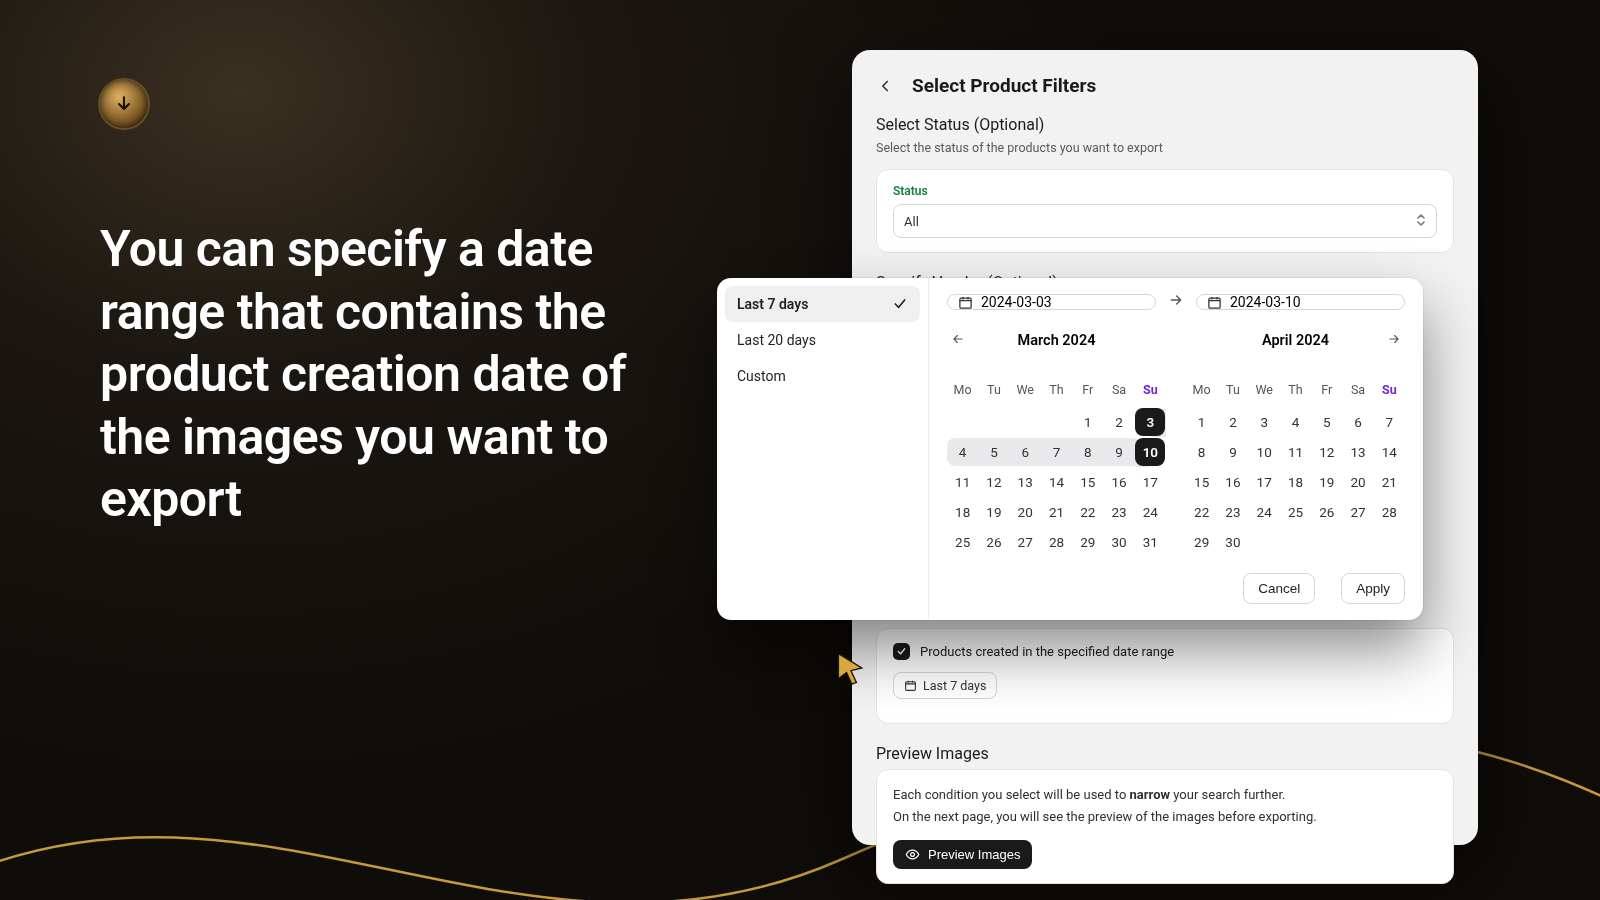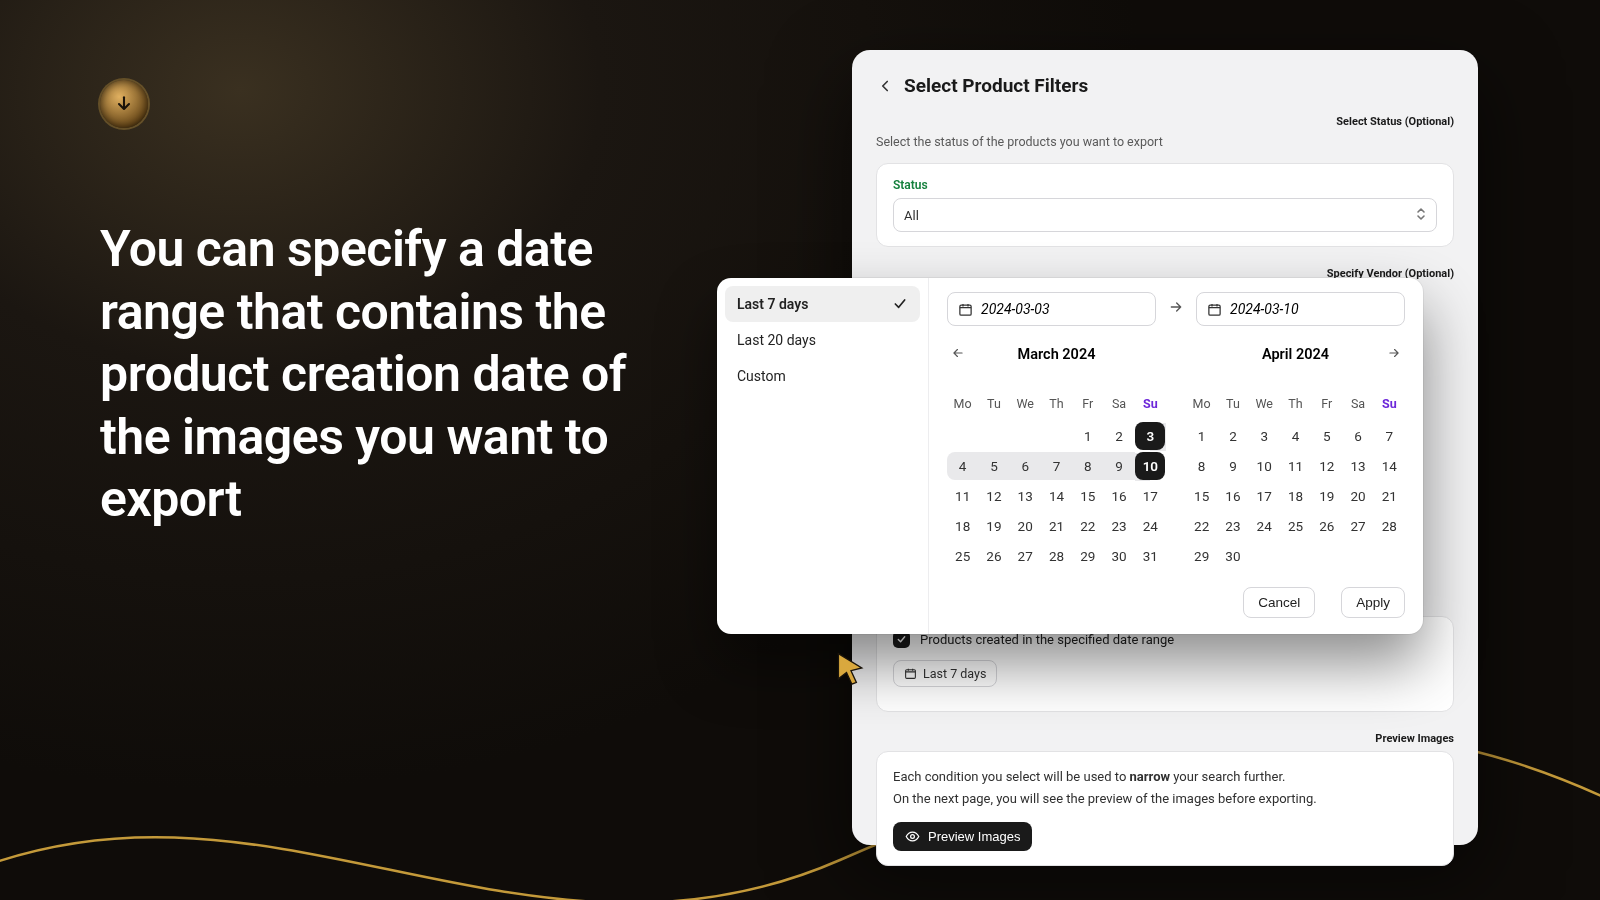"Select Product Filters" .panel-header { gap: 10px -> 18px }
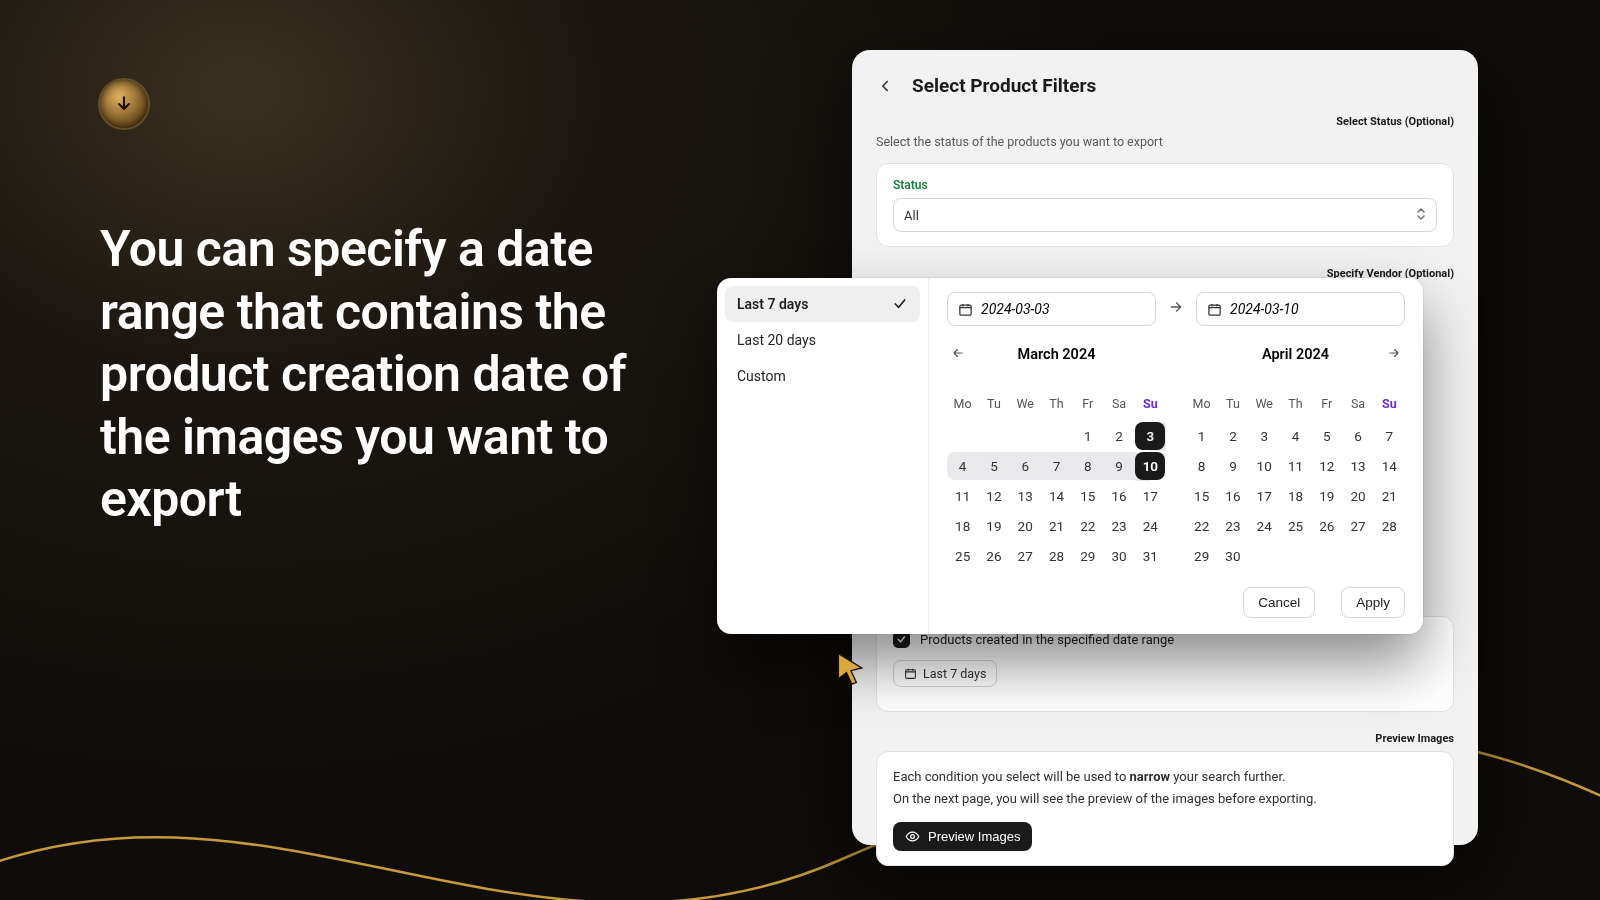"Select Status (Optional)" .section-label { font-size: 11px -> 16px; font-weight: 700 -> 400; text-align: right -> none }
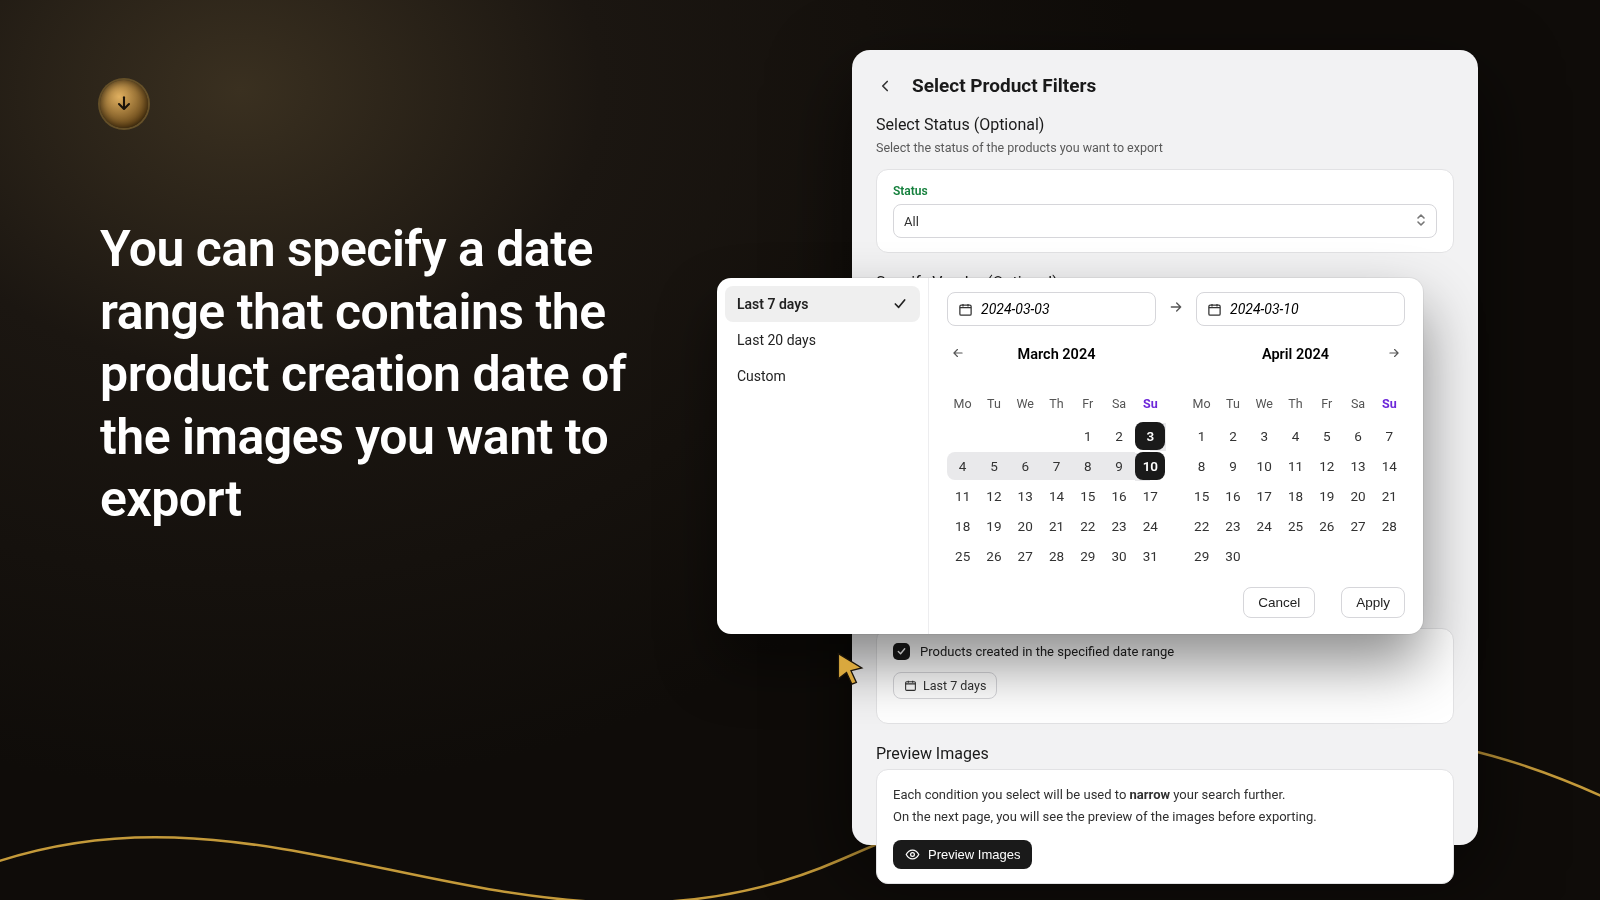"2024-03-03" .date-input { font-style: italic -> none; height: 34px -> 16px }
